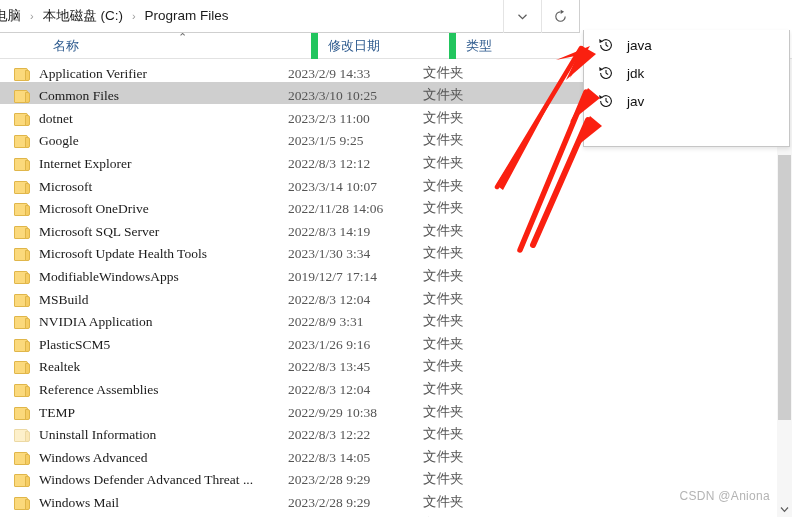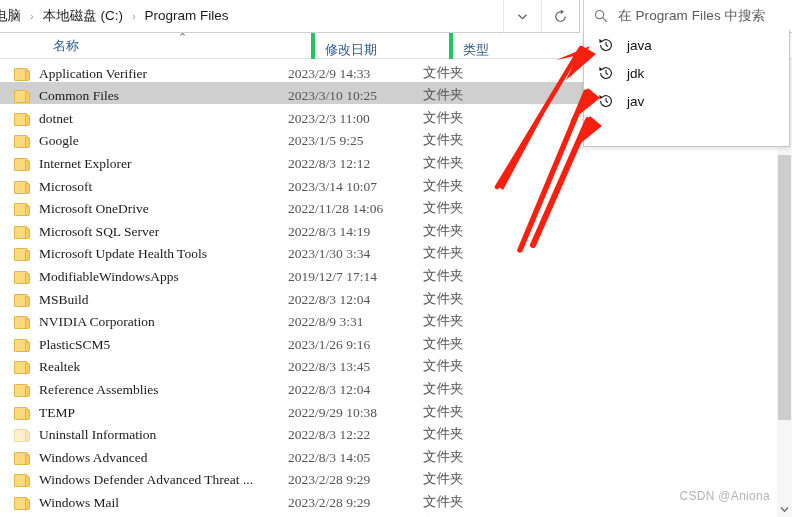"在 Program Files 中搜索" div.searchwrap { html: <div> <span> <svg> <circle></circle> <line></line> </svg> </span> <span>在 Program Files 中搜索</span> </div> -> none }
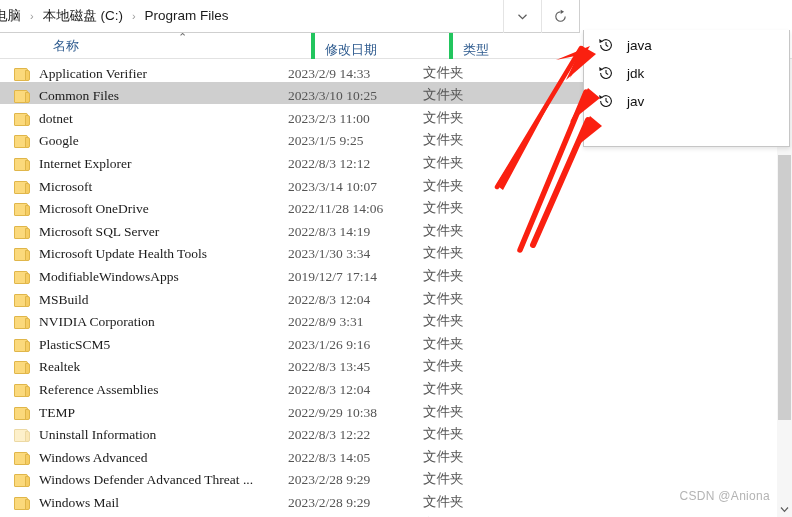"修改日期" .col + .col { align-items: flex-end -> none; border-left: 4px solid #22c55e -> 7px solid #22c55e }
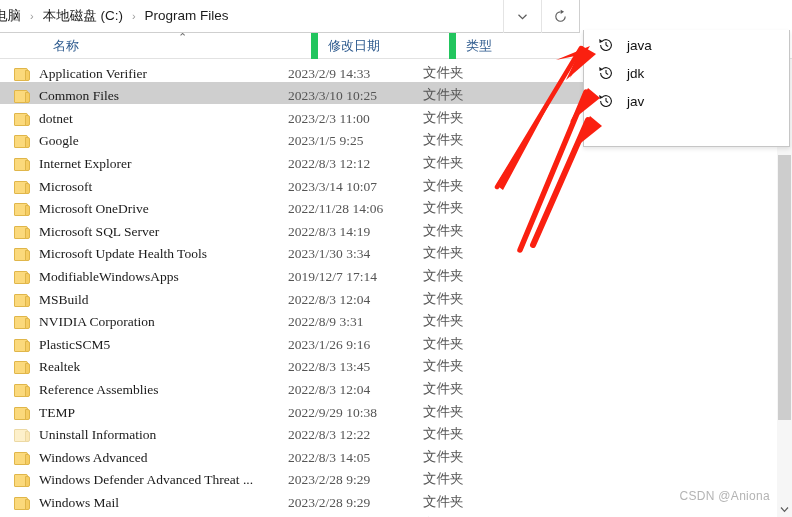"NVIDIA Corporation" span.cell-name { text: Corporation -> Application }
